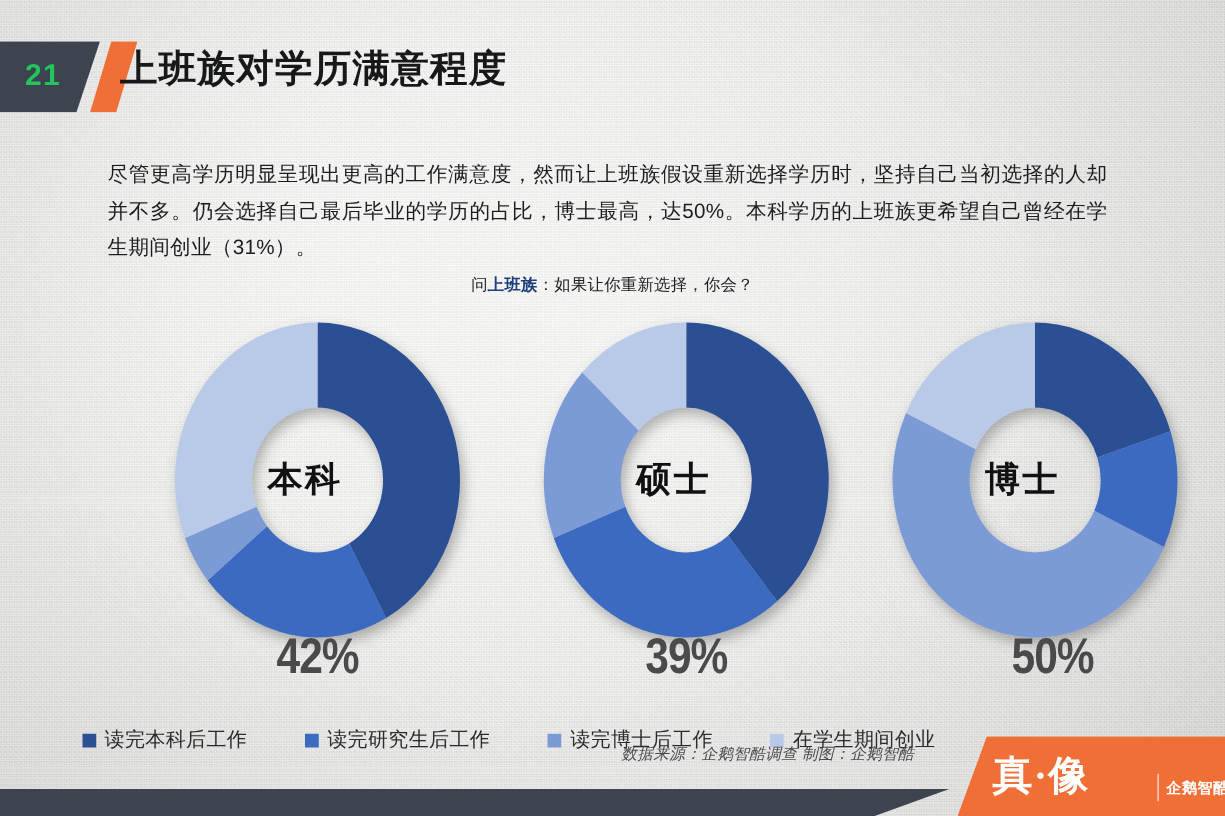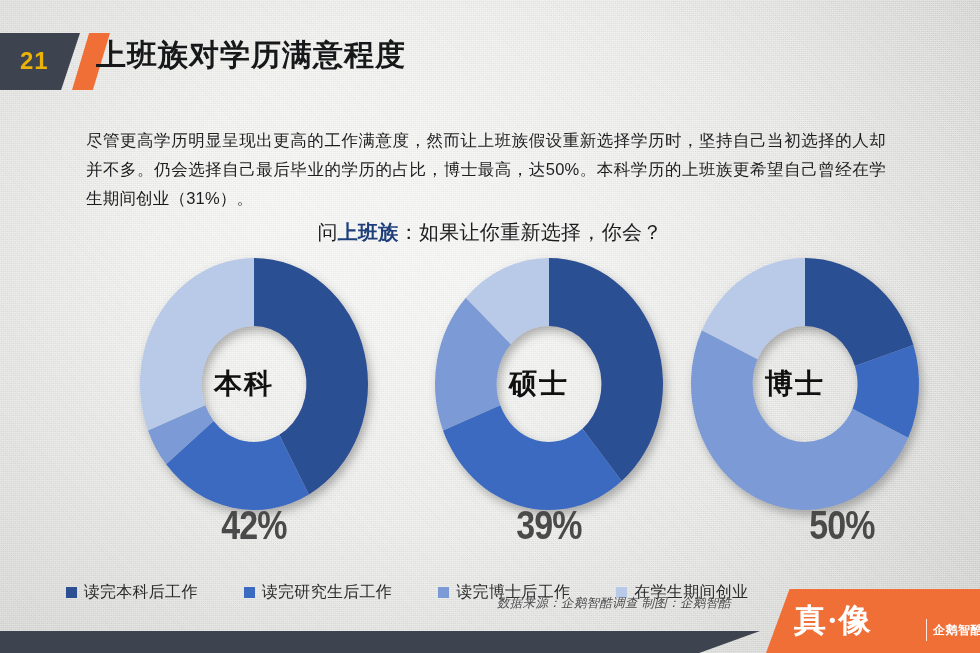"21" #num-badge span { color: #eab308 -> #22c55e }
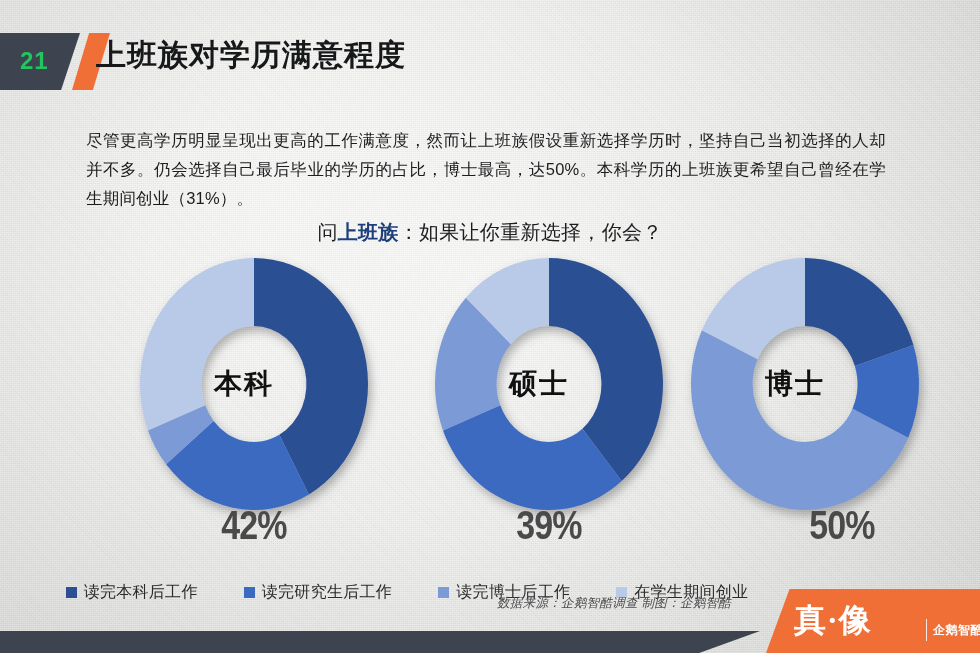"问上班族：如果让你重新选择，你会？" #question { font-size: 20px -> 13px }
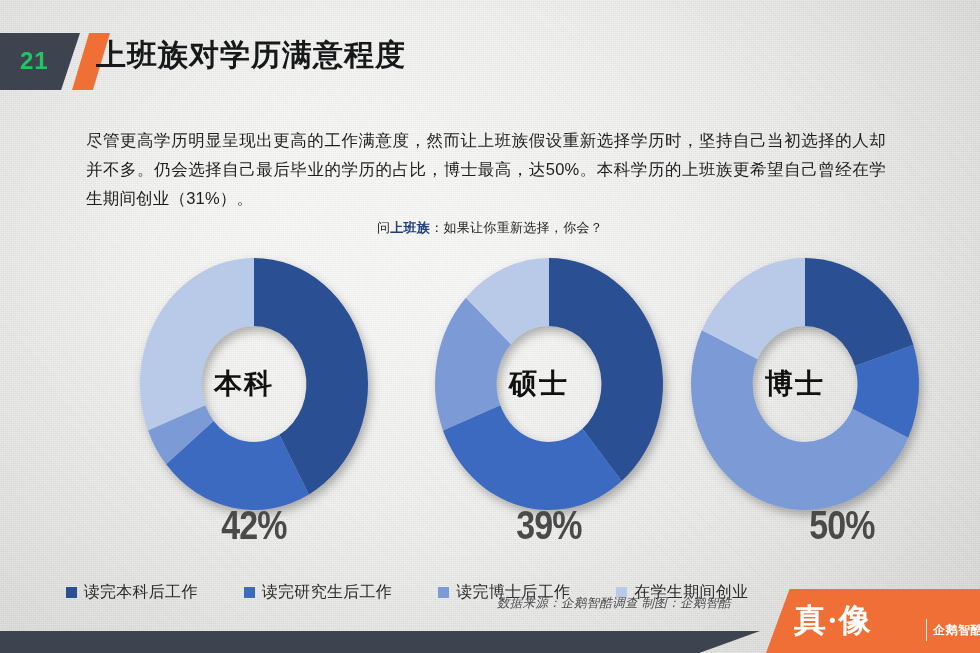"博士" div.donut-wrap { left: 681px -> 704px }
